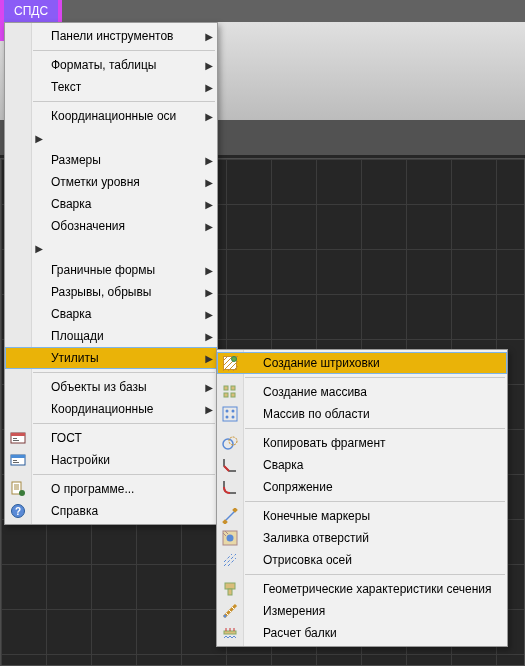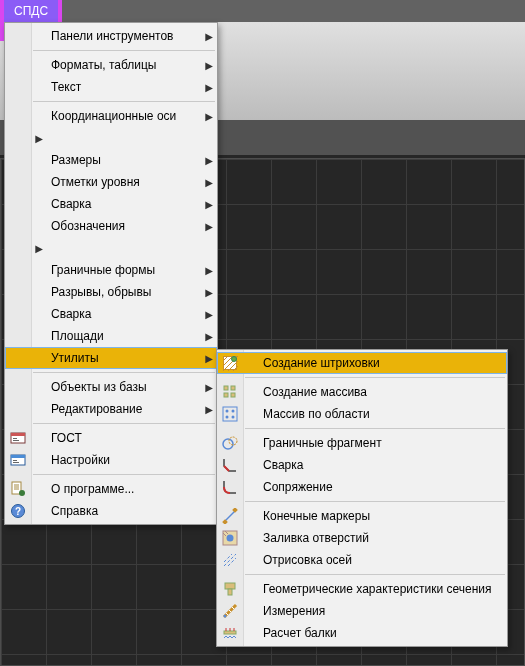"Редактирование" span.lbl { text: Редактирование -> Координационные }
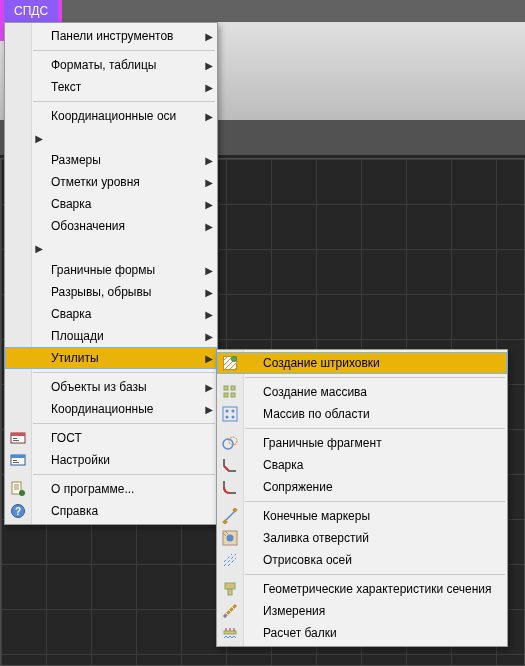"Граничные фрагмент" span.lbl { text: Граничные -> Копировать }
